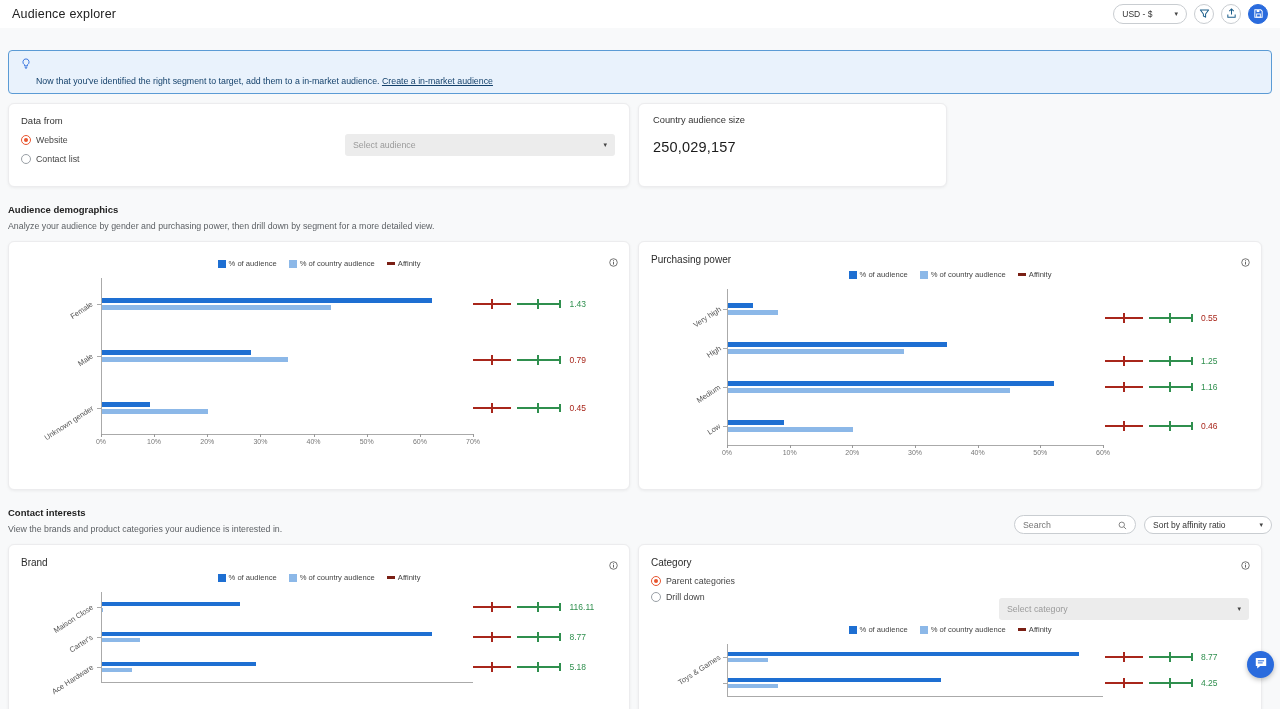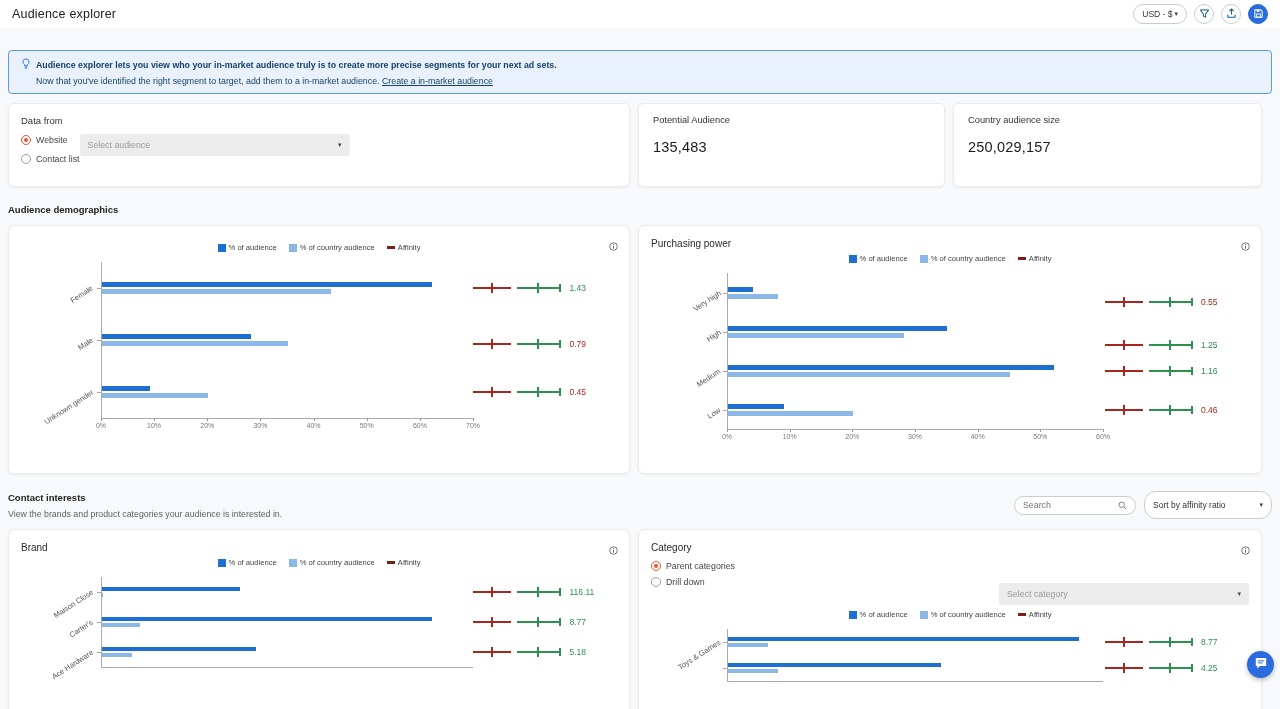"USD - $" .pill-select { gap: 2px -> 22px }
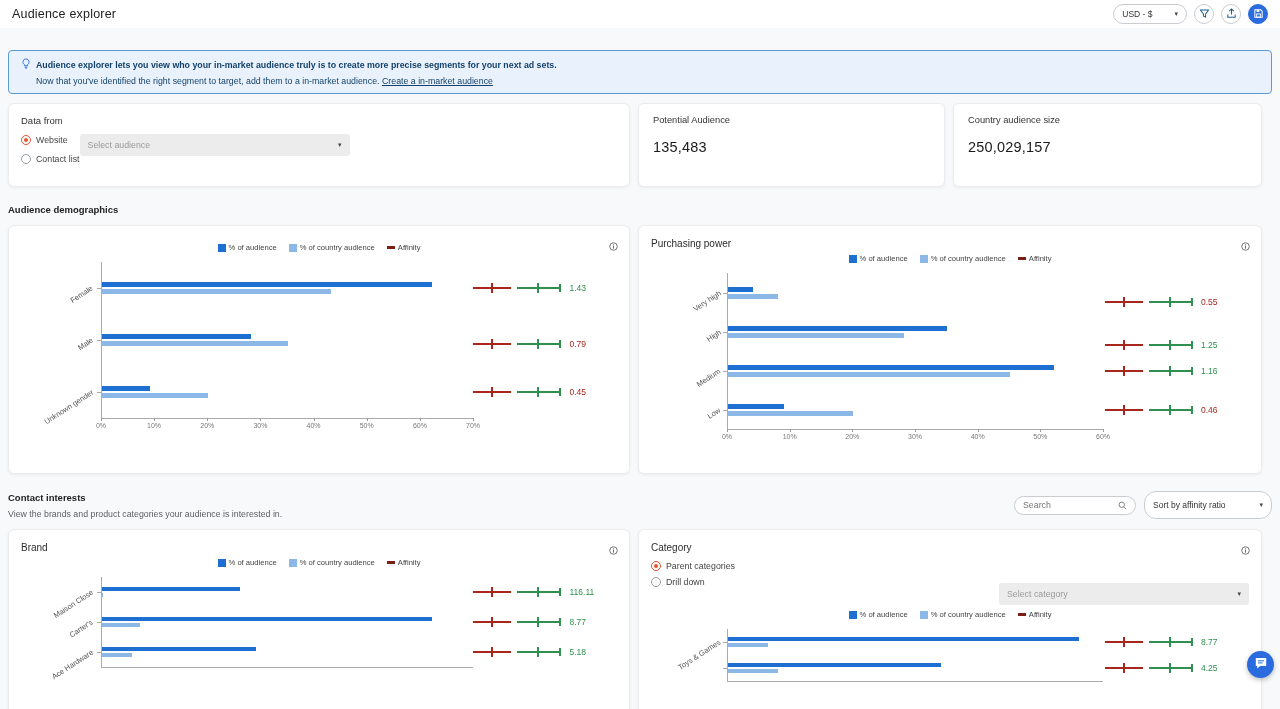"Audience explorer lets you view" span { html: <span>Audience explorer lets you view who your in-market audience truly is to create more precise segments for your next ad sets.</span> -> none }
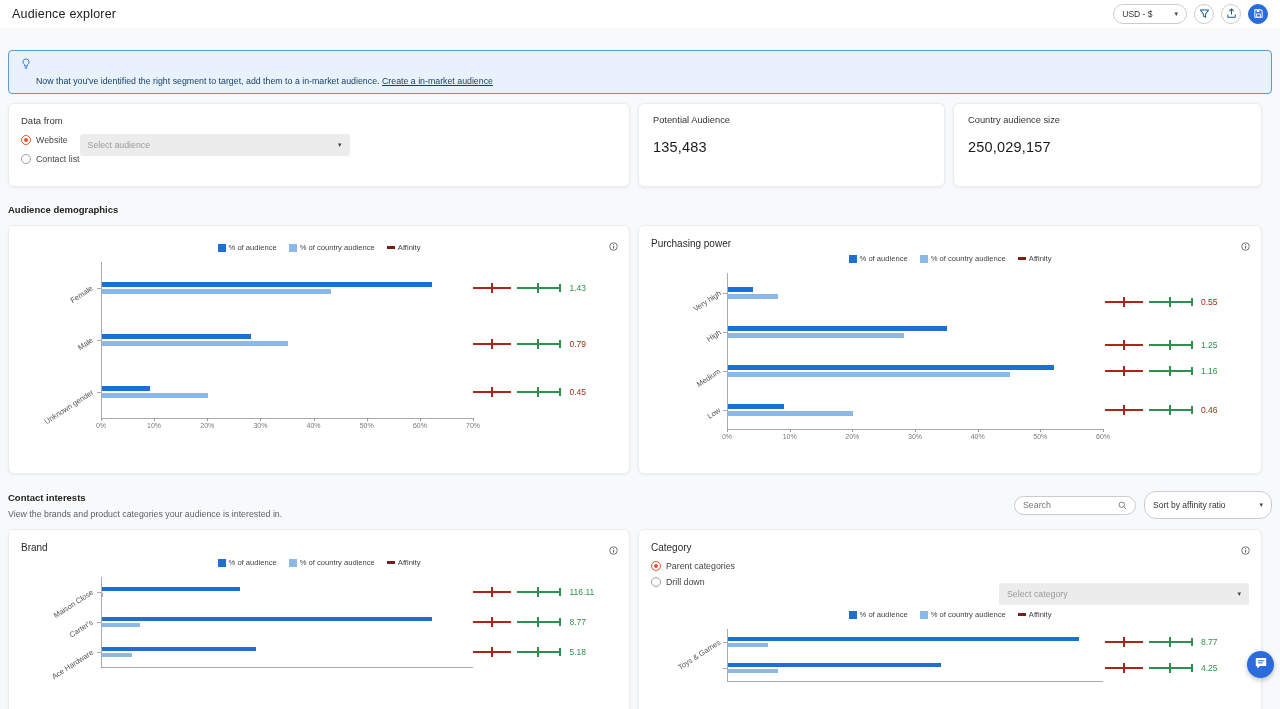"Data from" .card-datafrom { justify-content: none -> space-between }
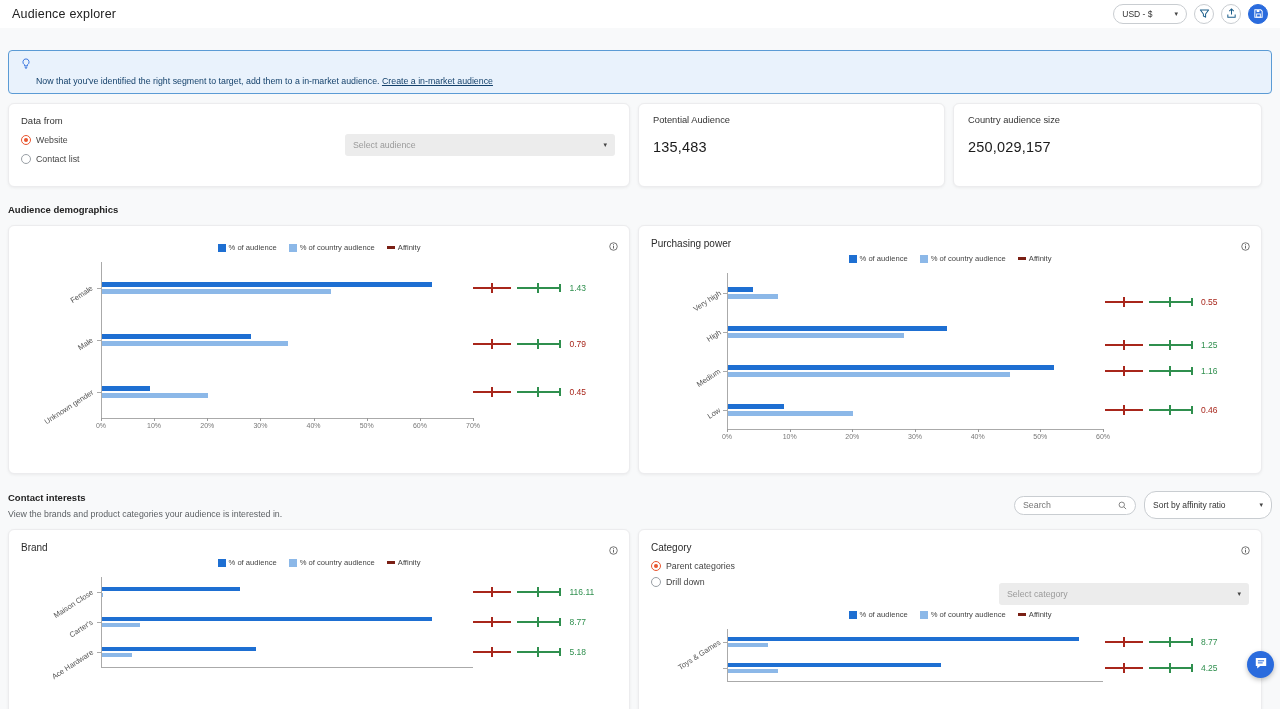"Potential Audience" div.card { html: <div> <div>Potential Audience</div> <div>135,483</div> </div> -> none }
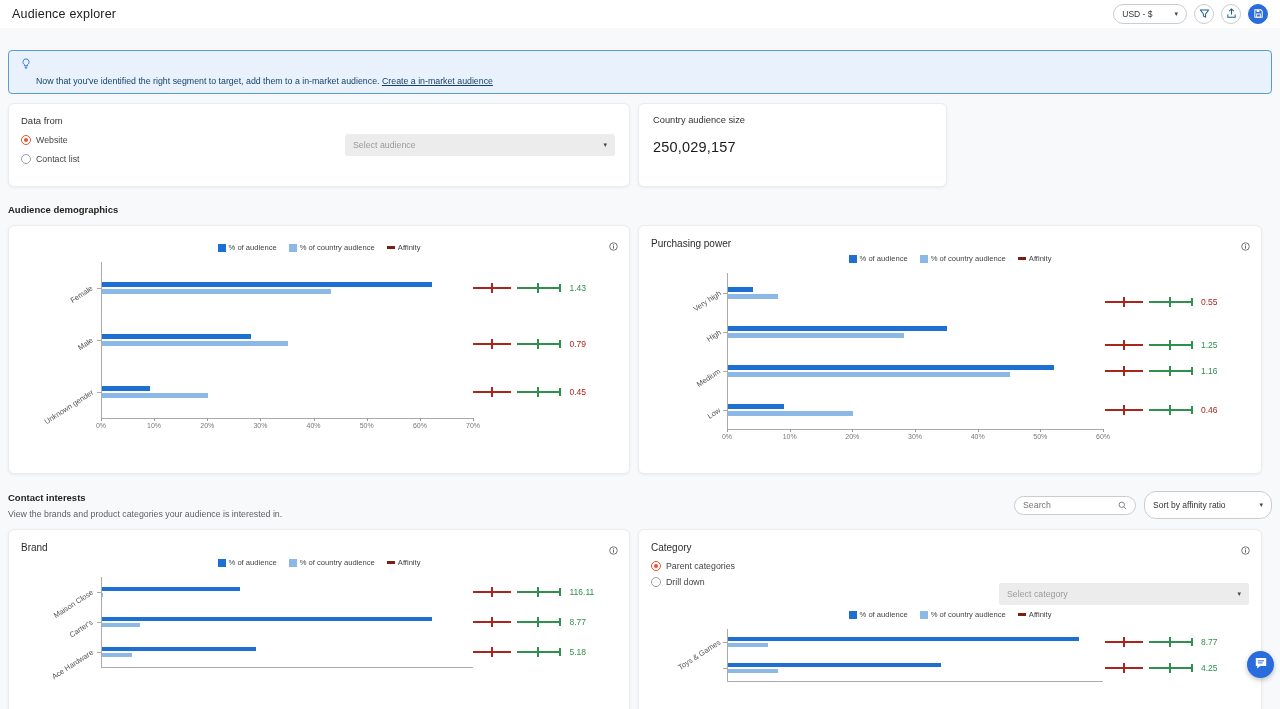"Analyze your audience by gender" div.sh-sub { html: none -> <div>Analyze your audience by gender and purchasing power, then drill down by segment for a more detailed view.</div> }
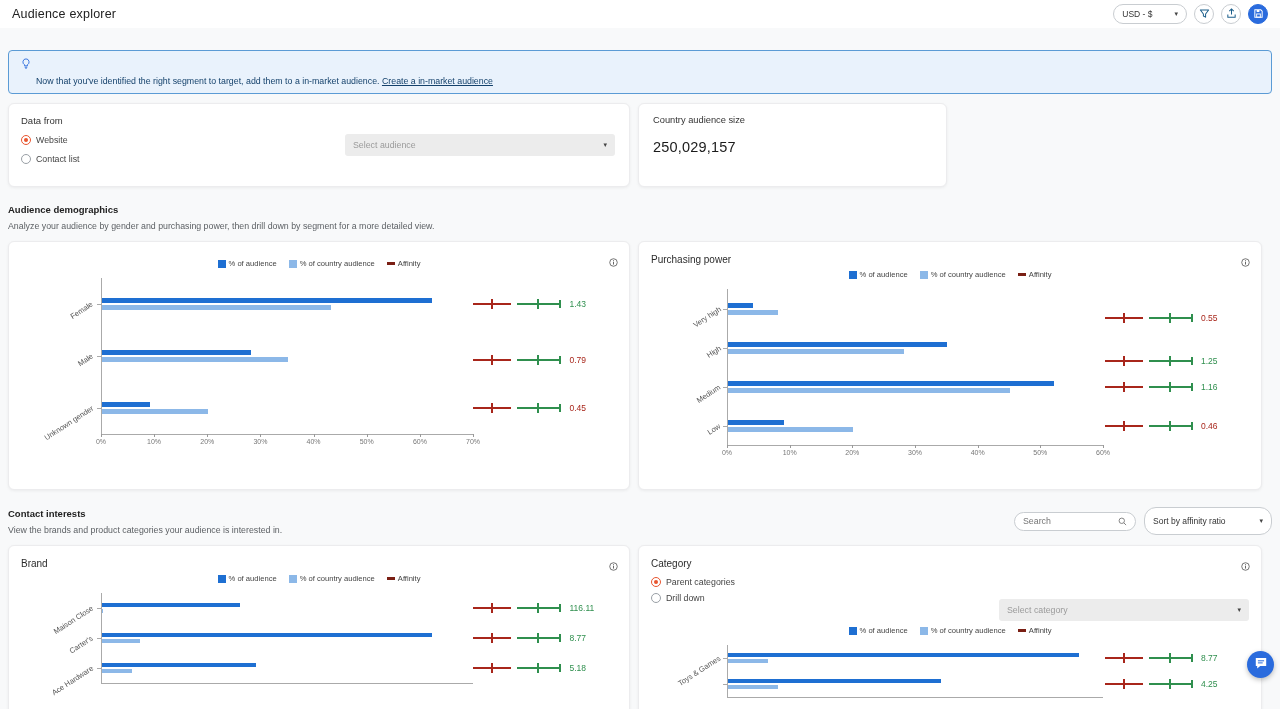"Sort by affinity ratio" .sort-pill { height: 28px -> 18px }
